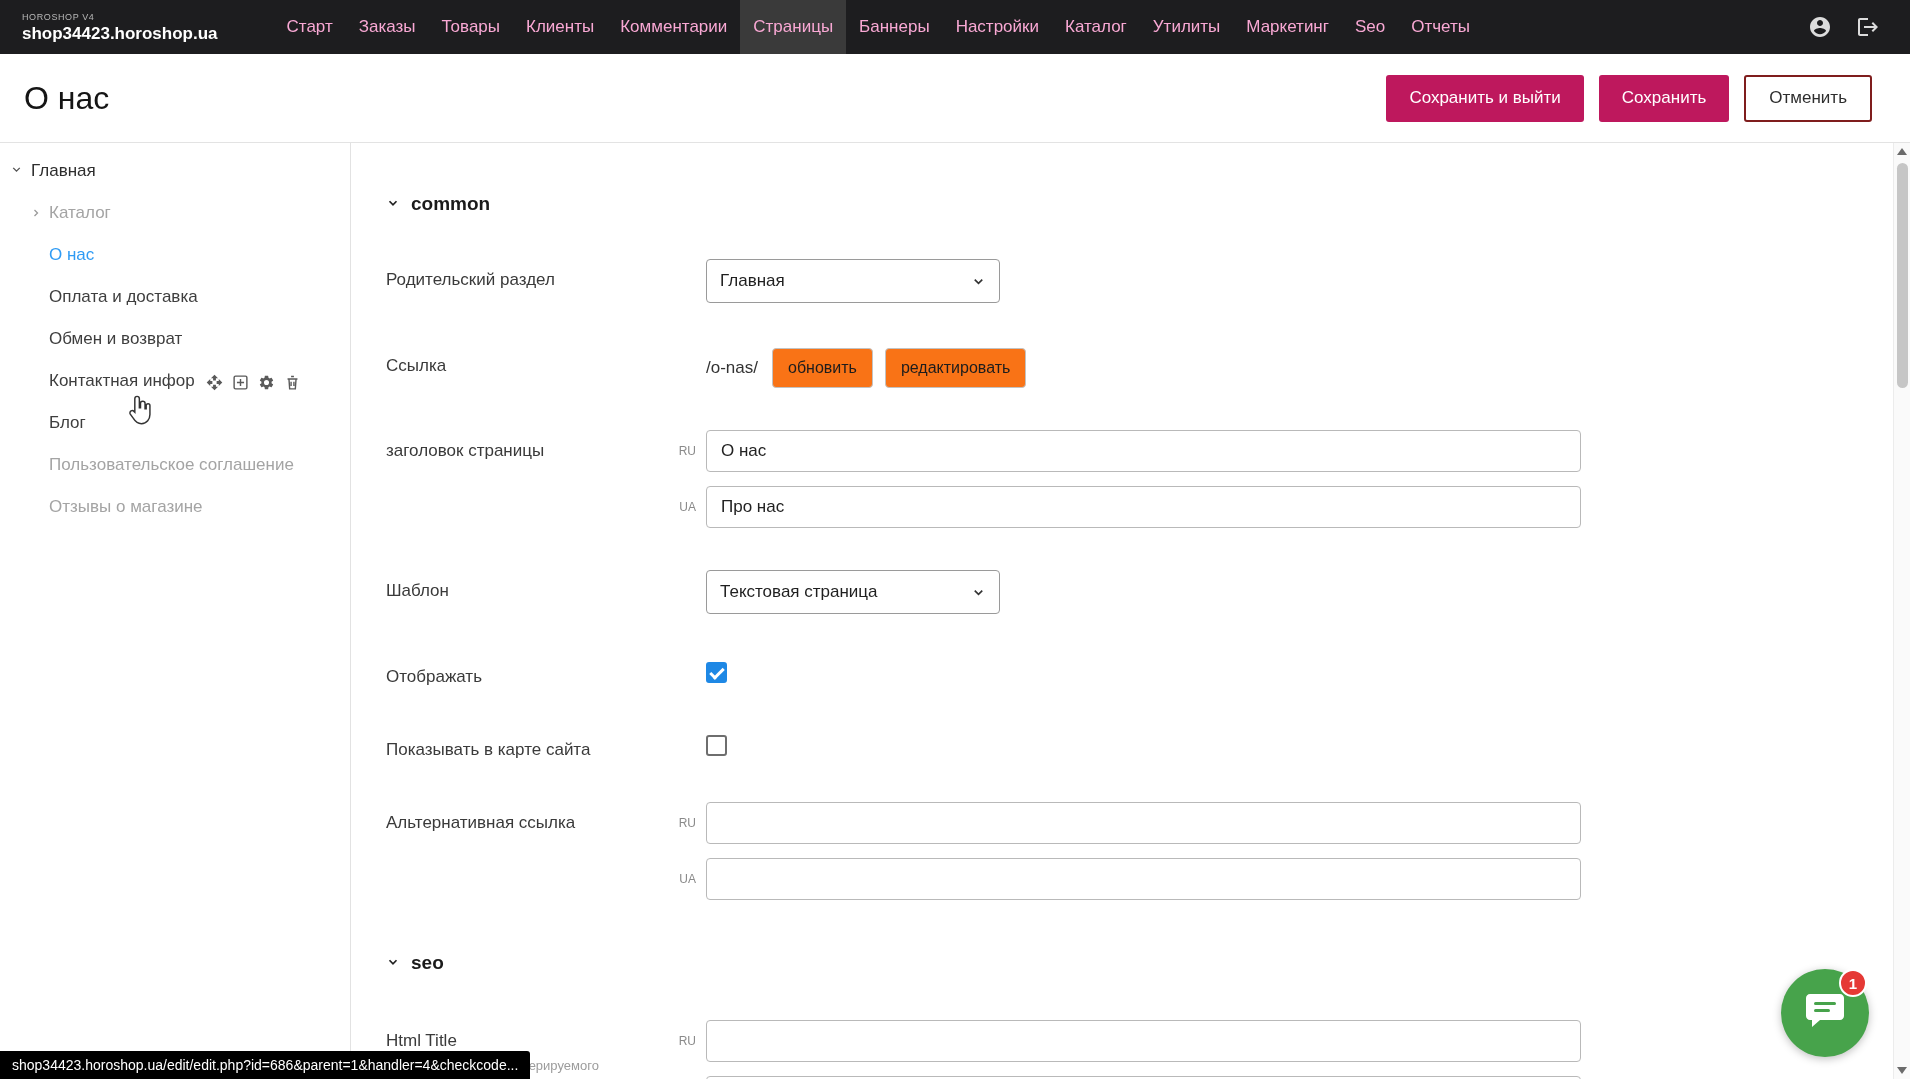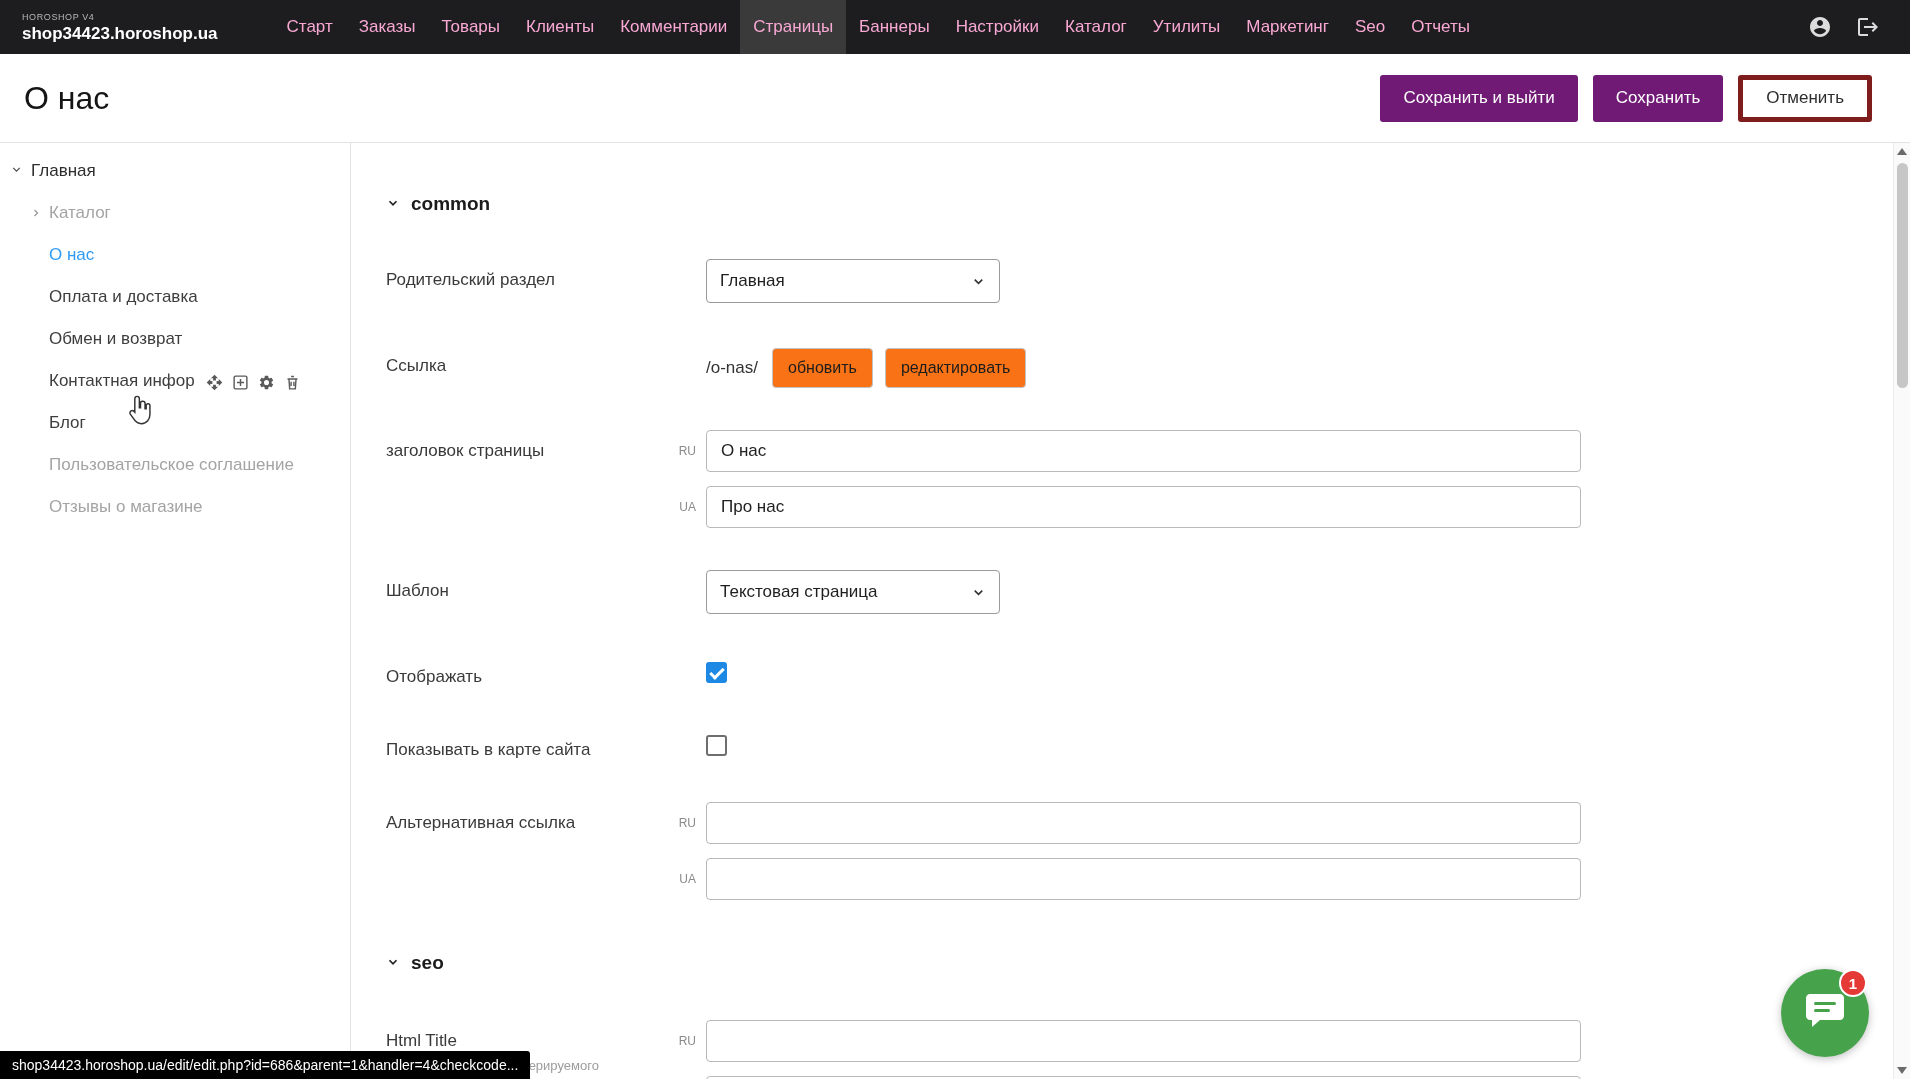"Сохранить и выйти" .btn-primary { background: #701a75 -> #be185d }
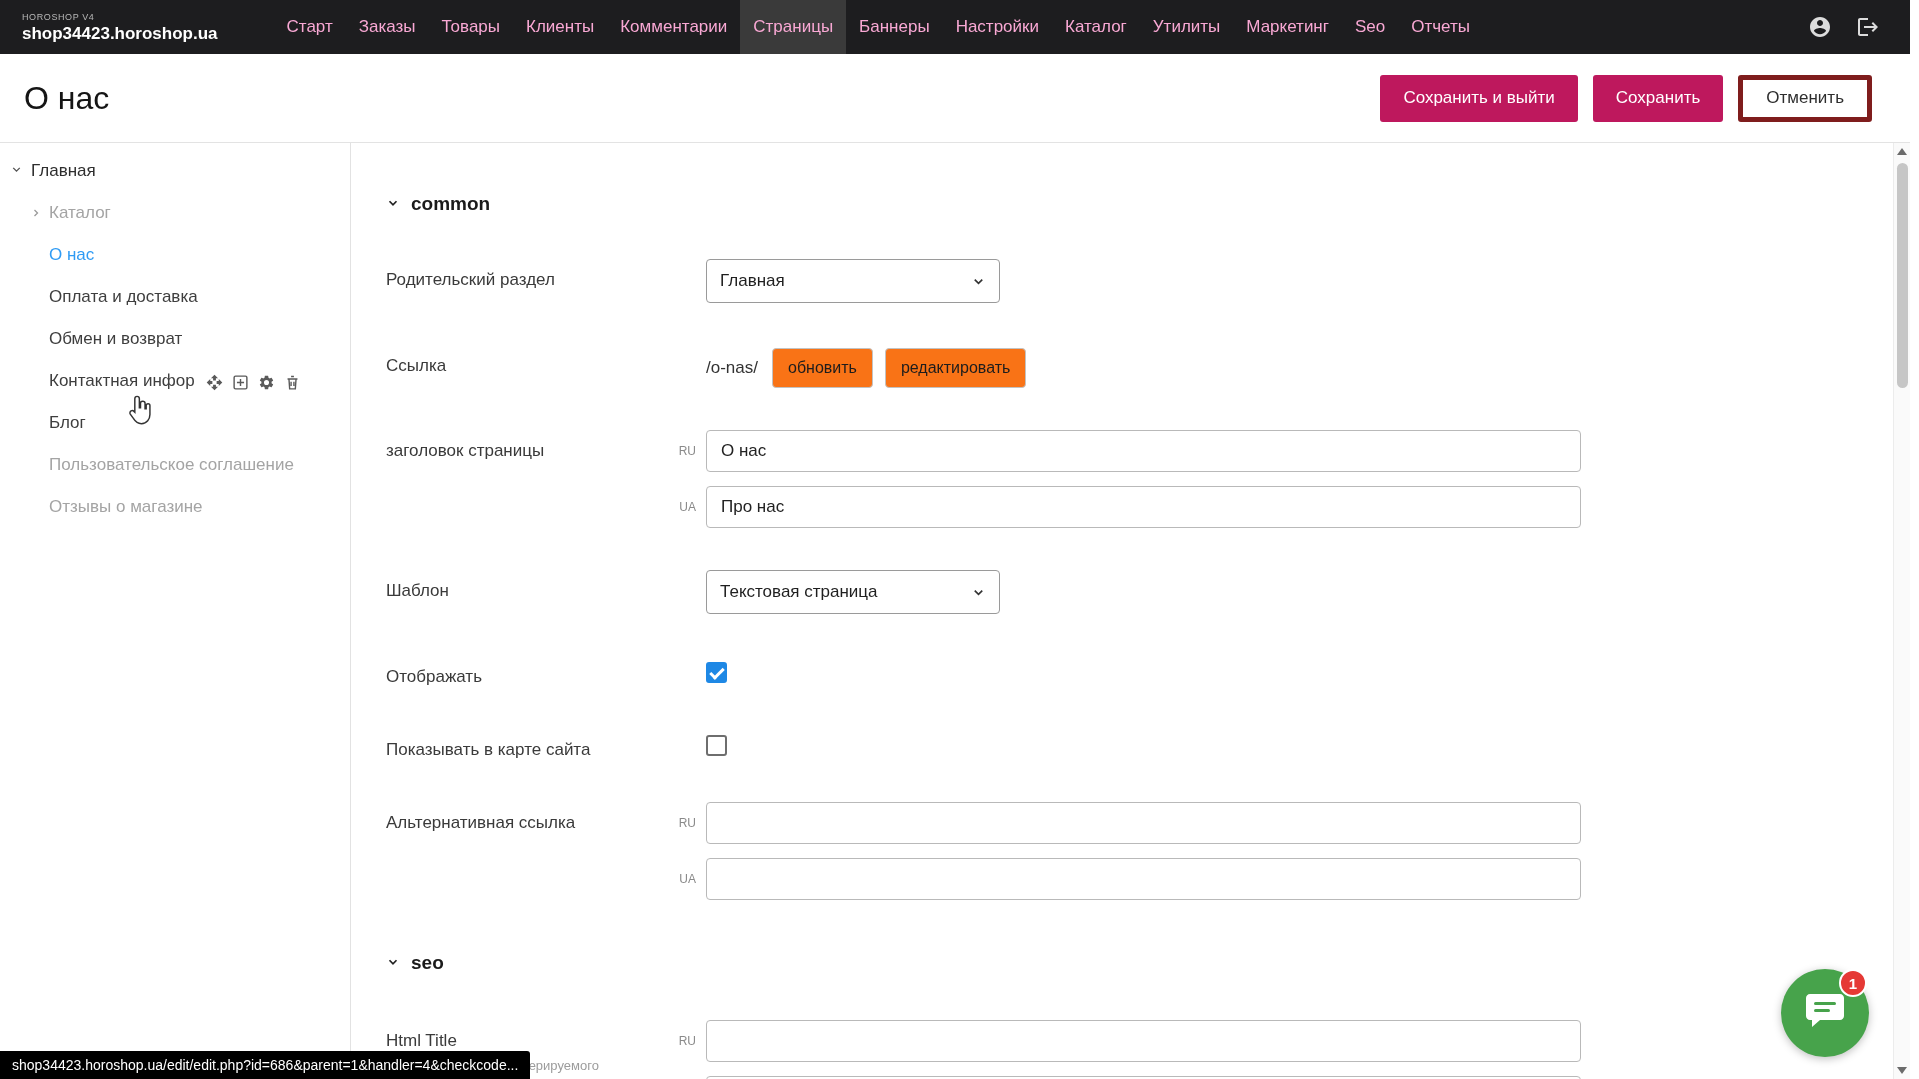"Отменить" .btn-plain { border: 5px solid #7f1d1d -> 2px solid #7f1d1d }
